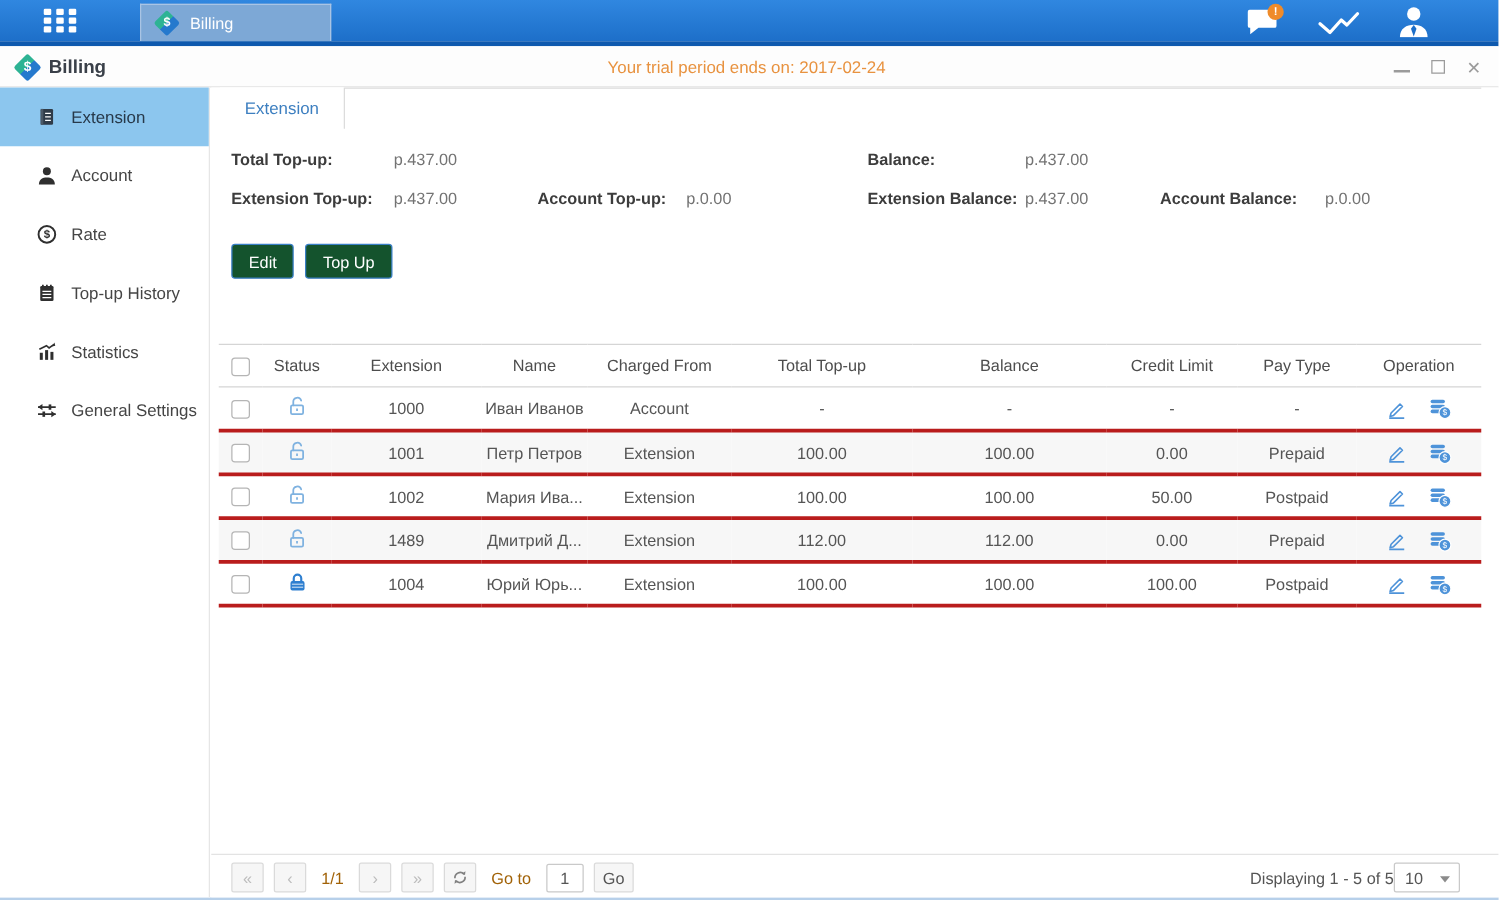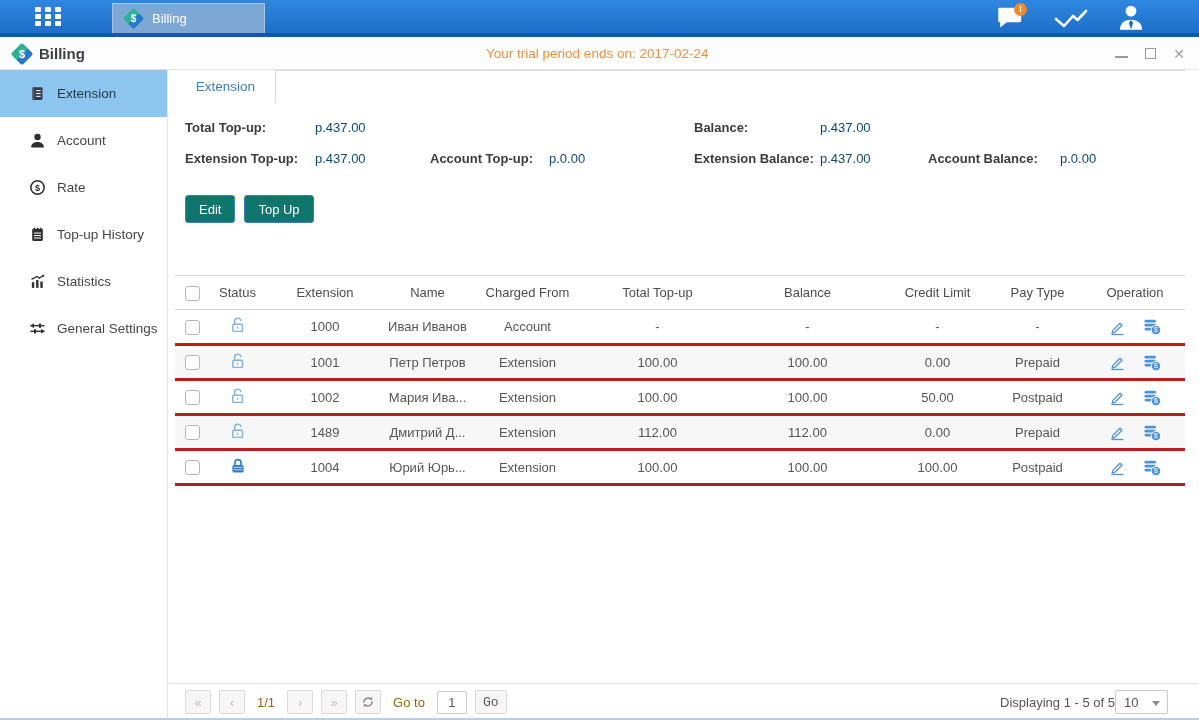"p.437.00" .stat i { color: #0c4a6e -> #737373 }
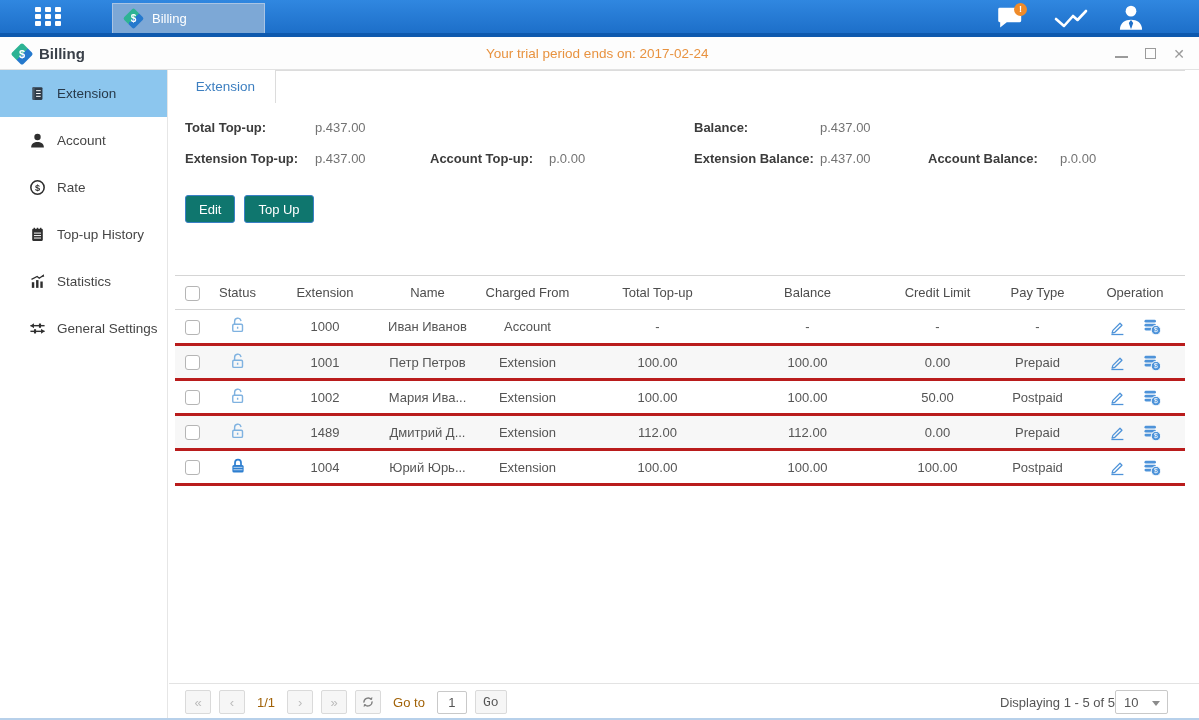"Edit" .btn-blue { background: #0f766e -> #14532d }
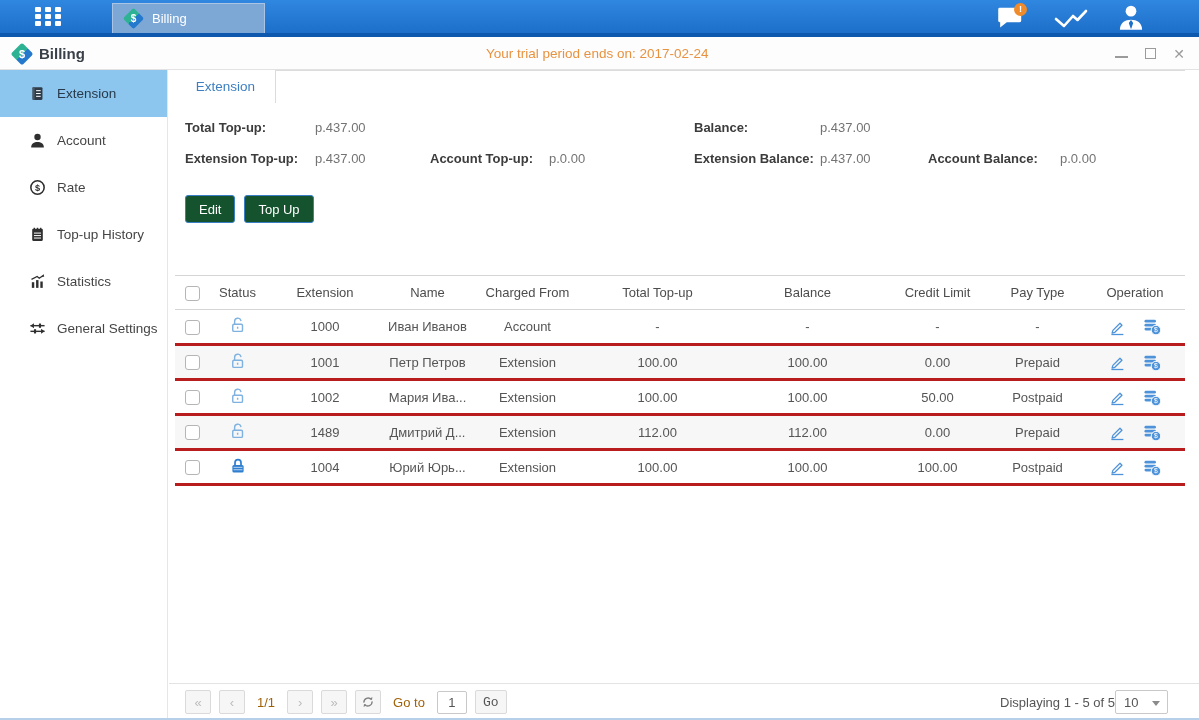"Go" .gobtn { font-family: Liberation Mono, monospace -> none }
